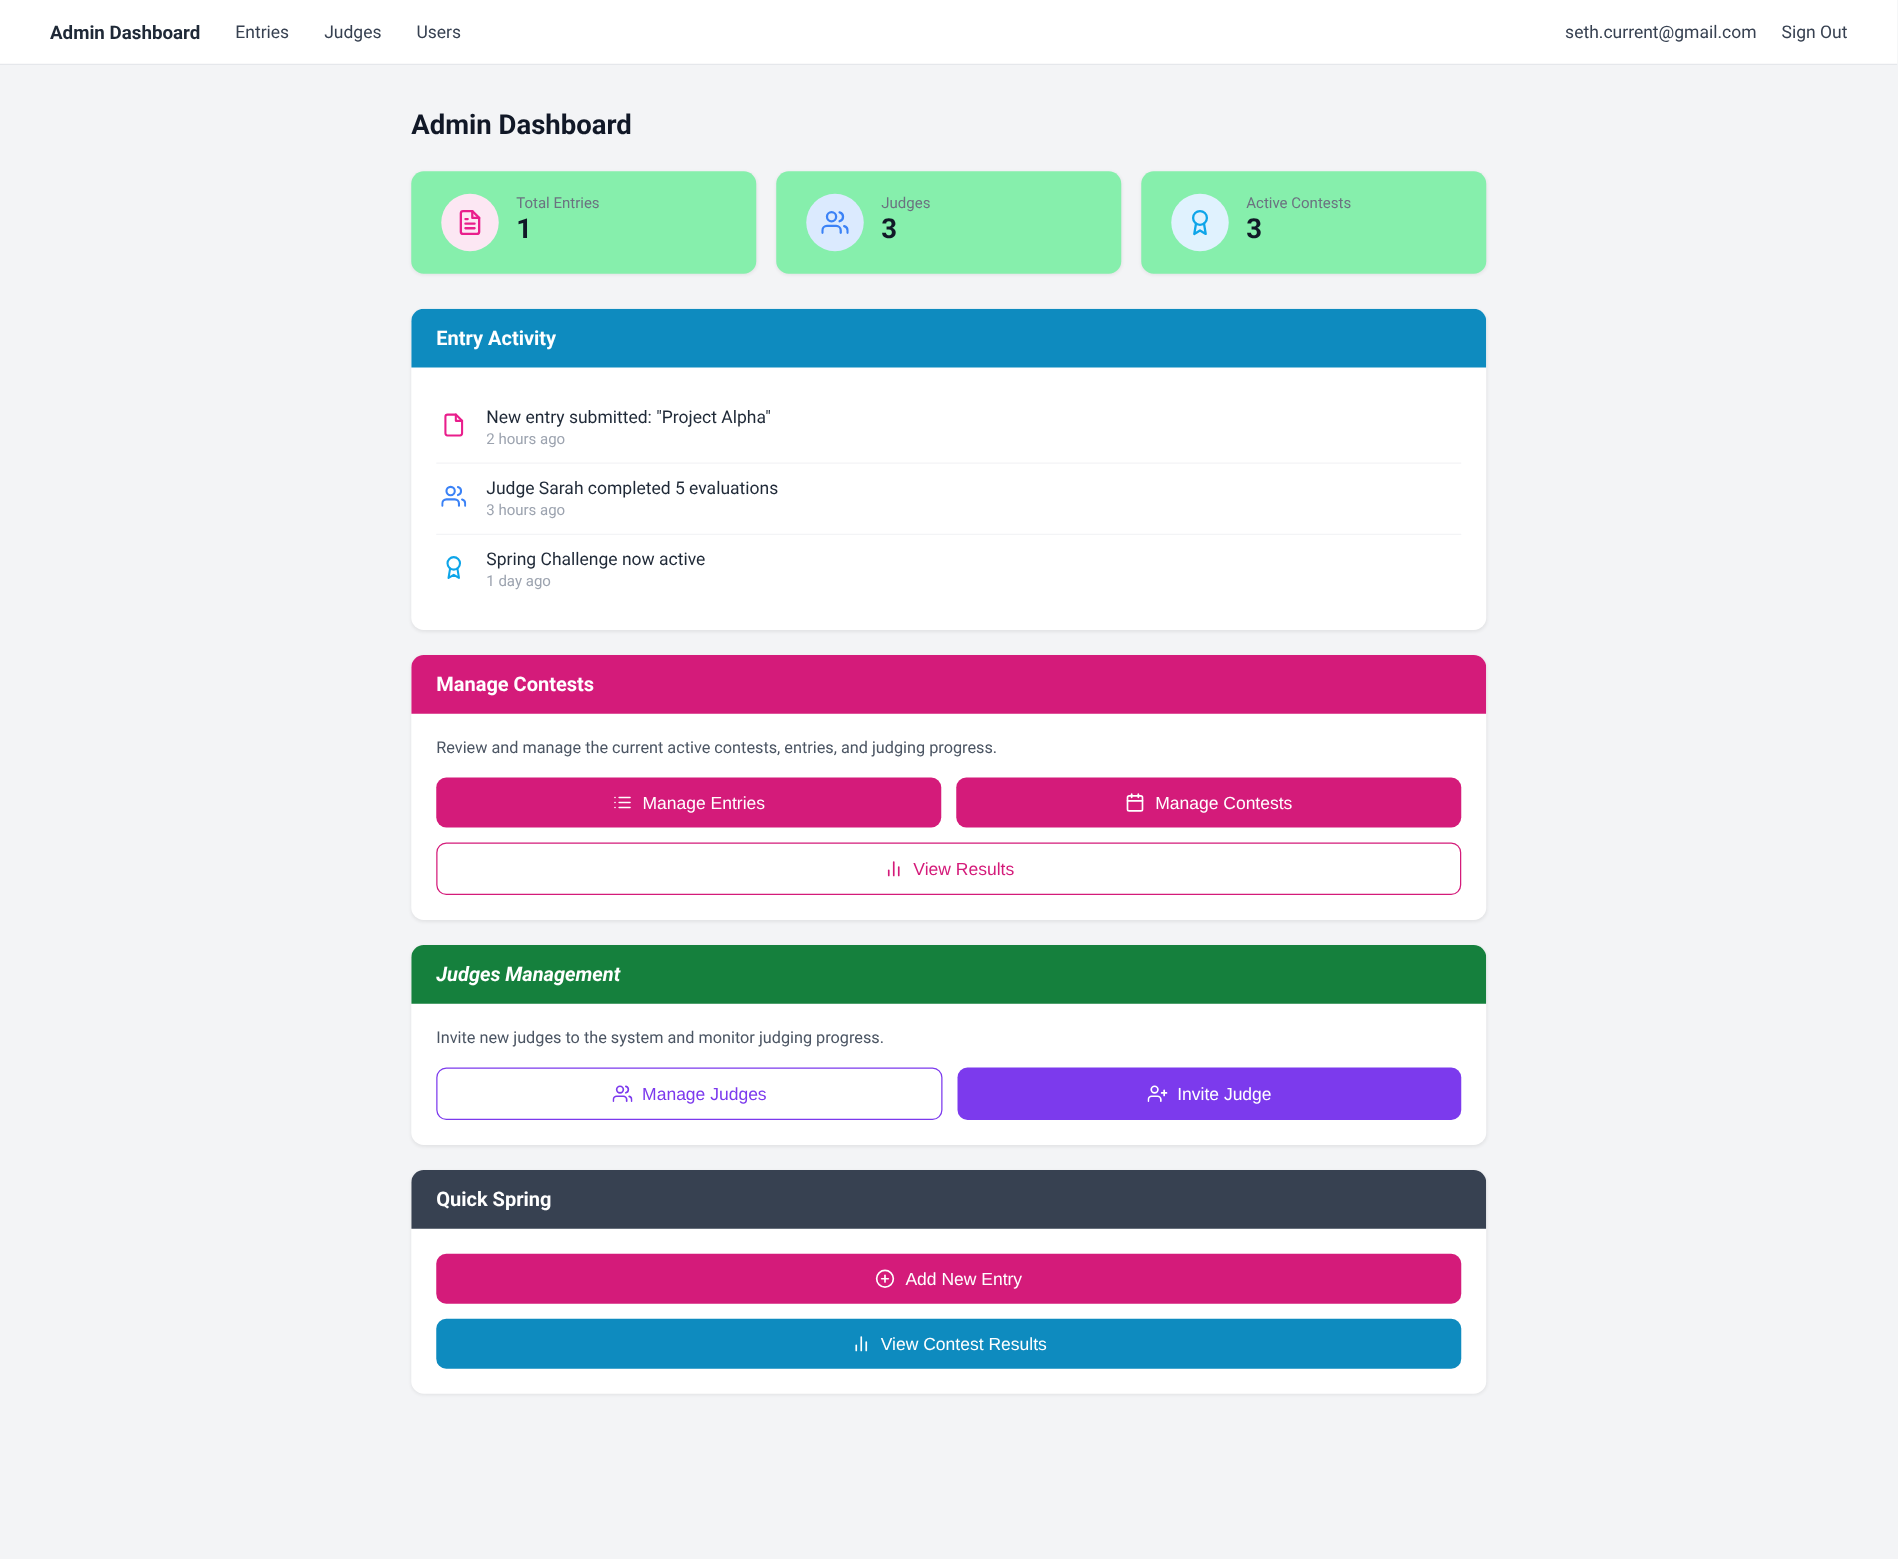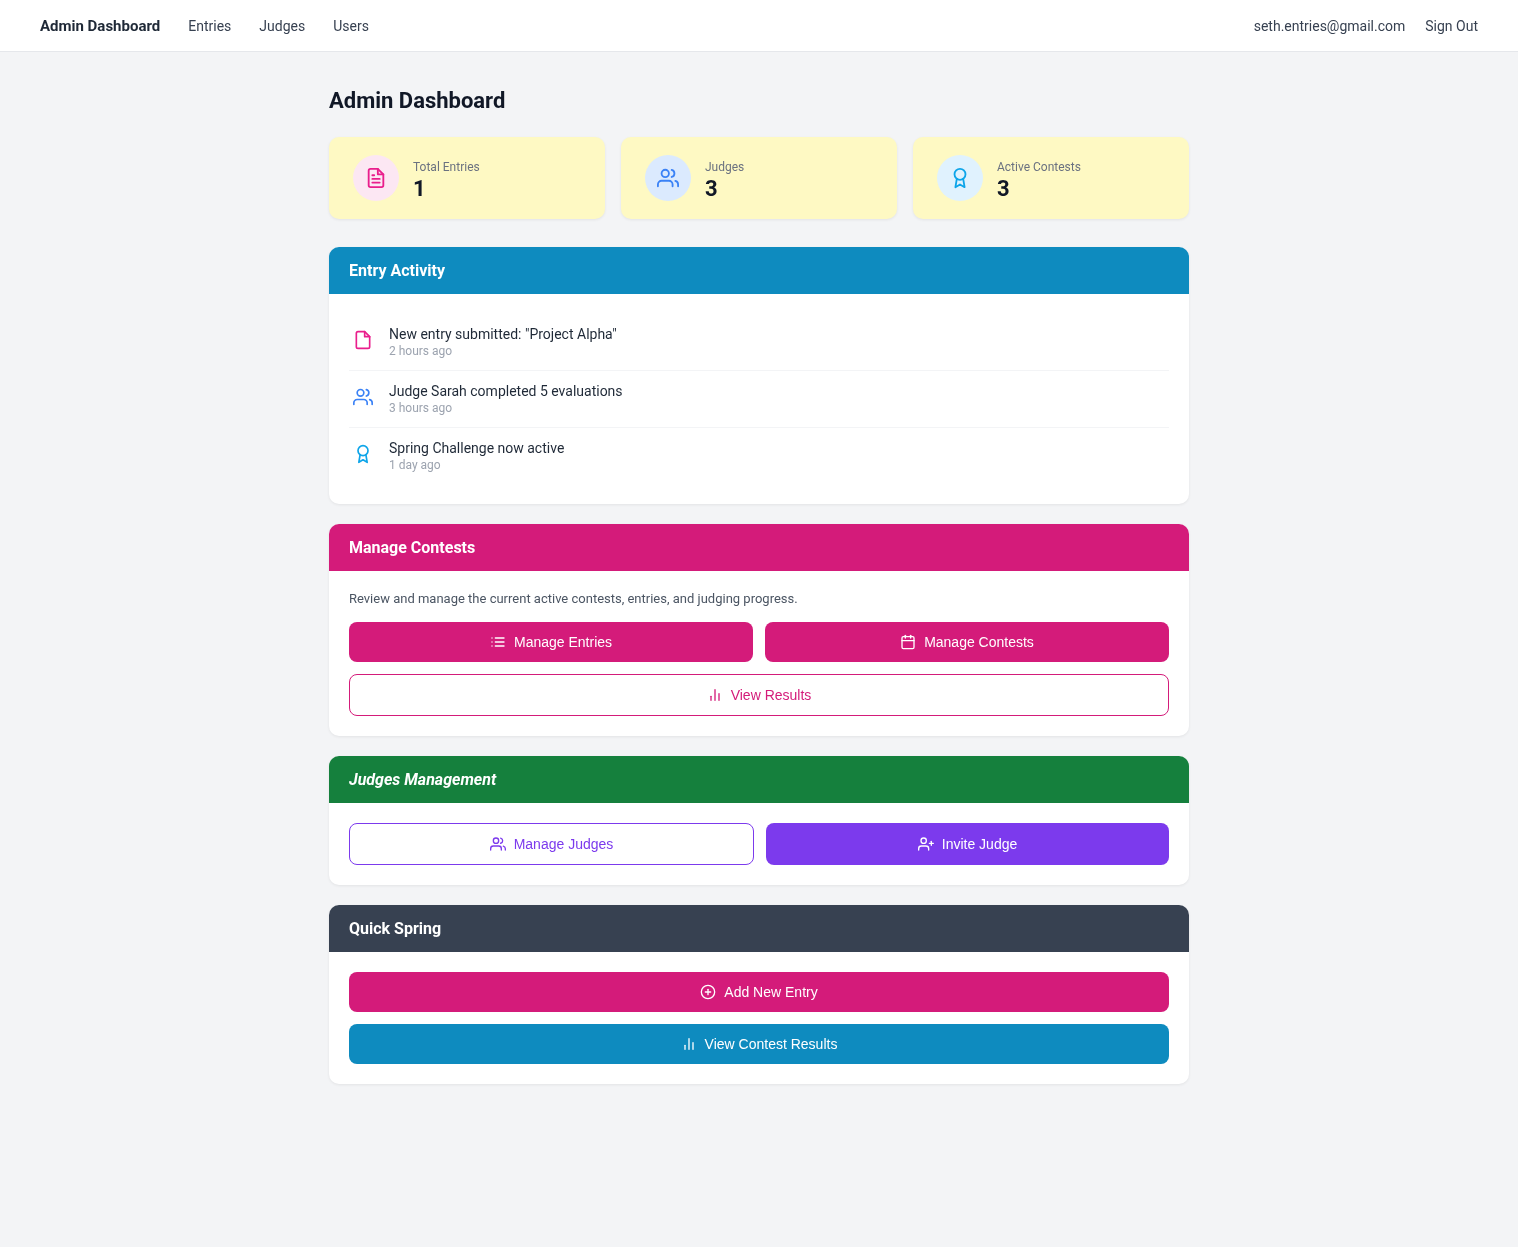"seth.entries@gmail.com" span { text: seth.entries@gmail.com -> seth.current@gmail.com }
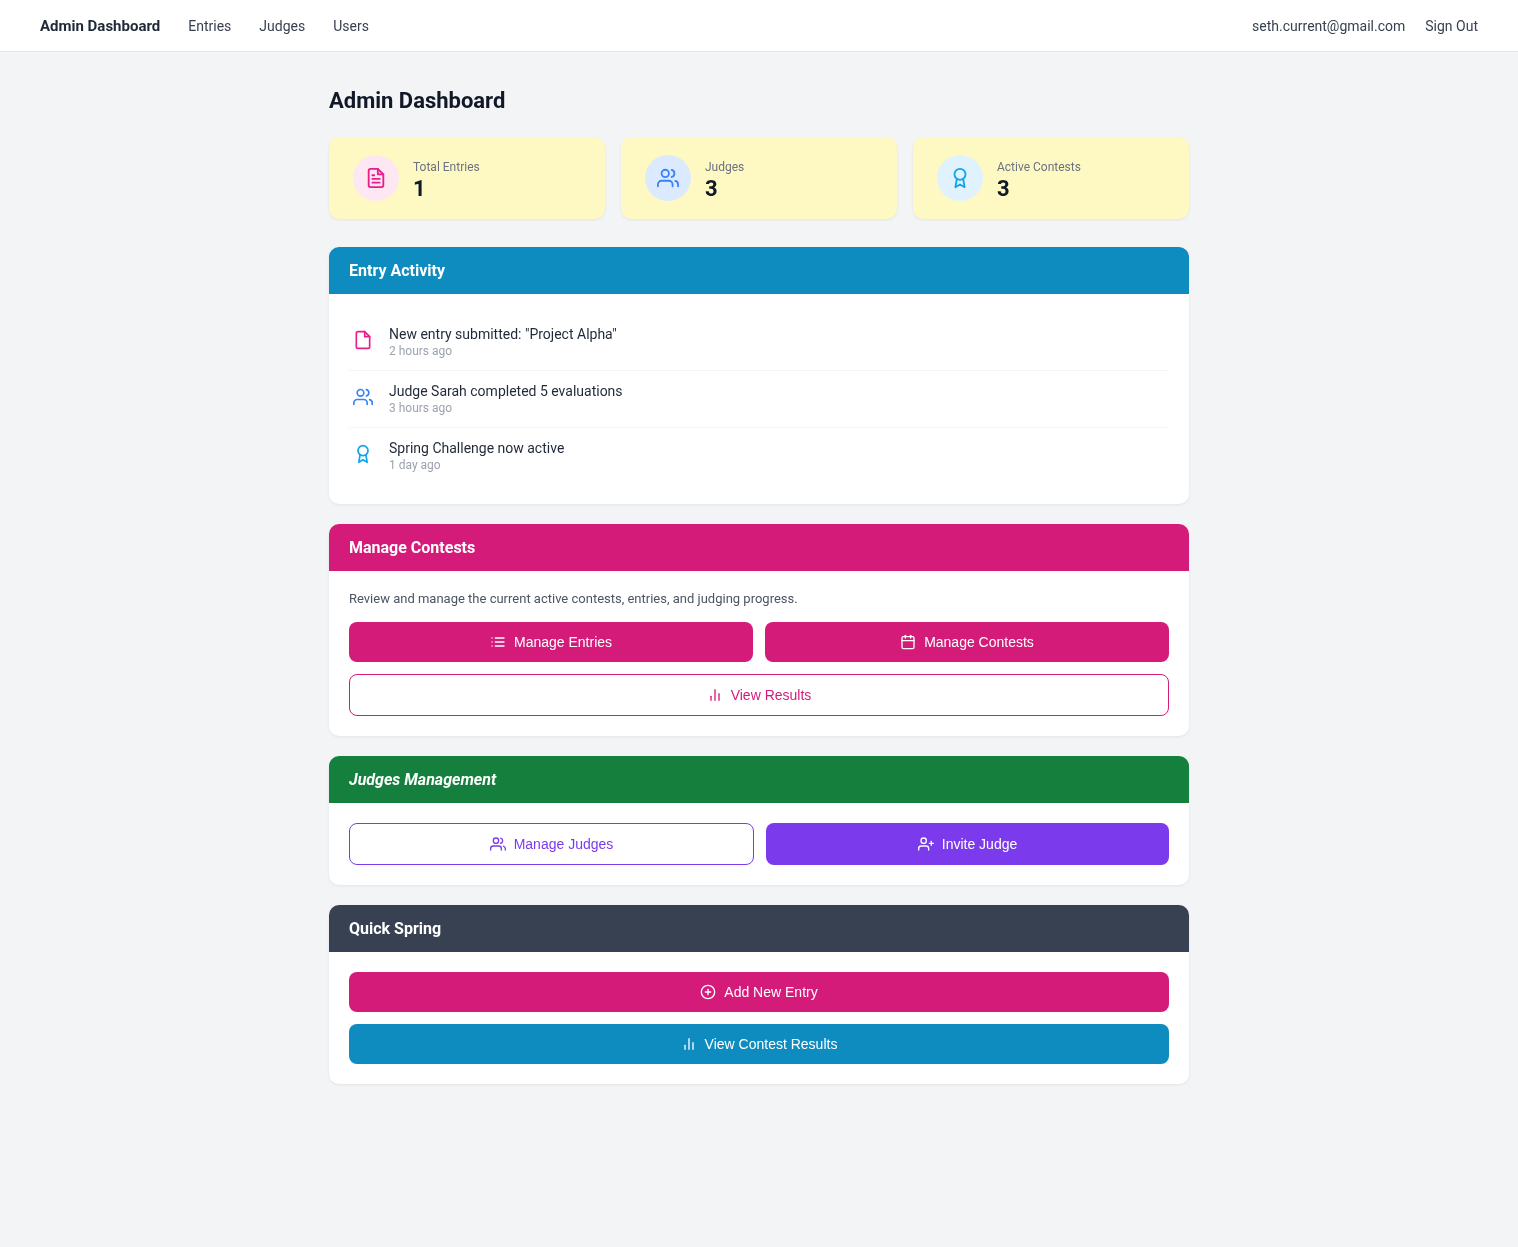"Total Entries" .stat-card { align-items: flex-end -> flex-start; background: #fef9c3 -> #86efac }
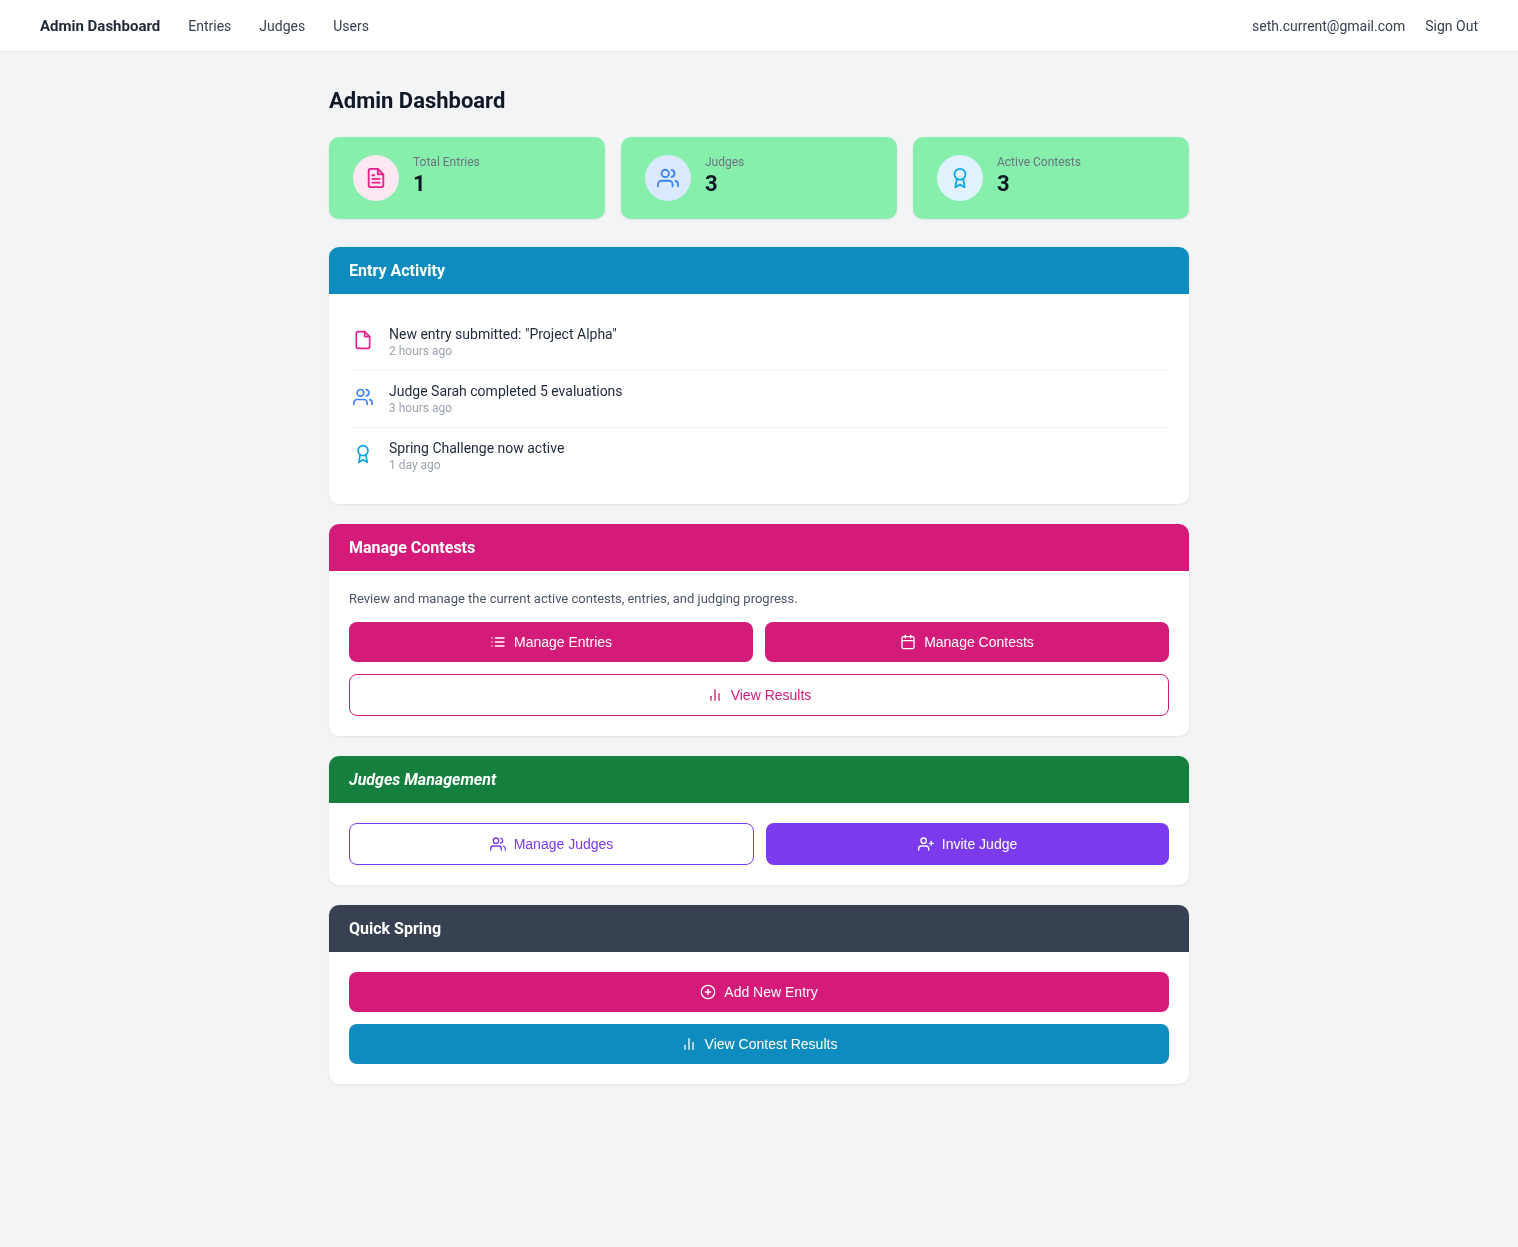"Invite new judges to the" p.section-desc { html: none -> <p>Invite new judges to the system and monitor judging progress.</p> }
